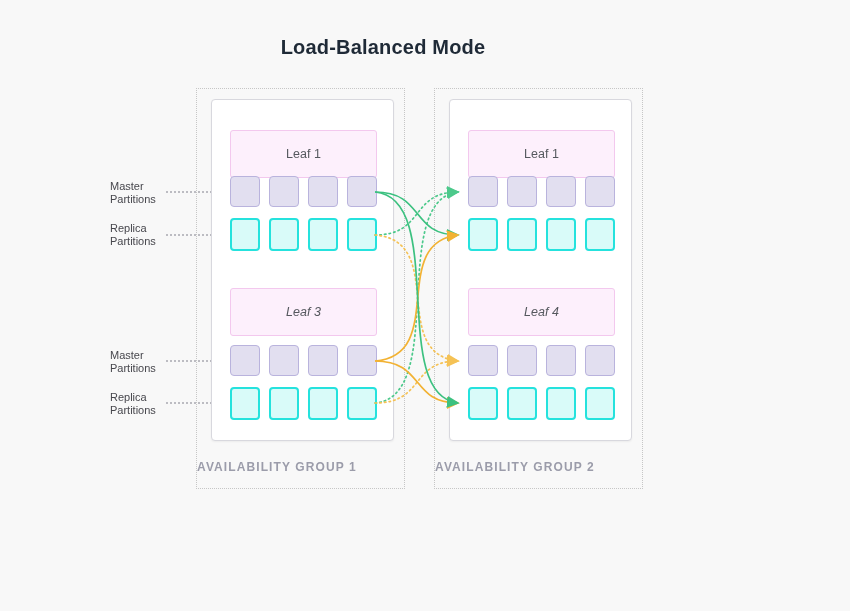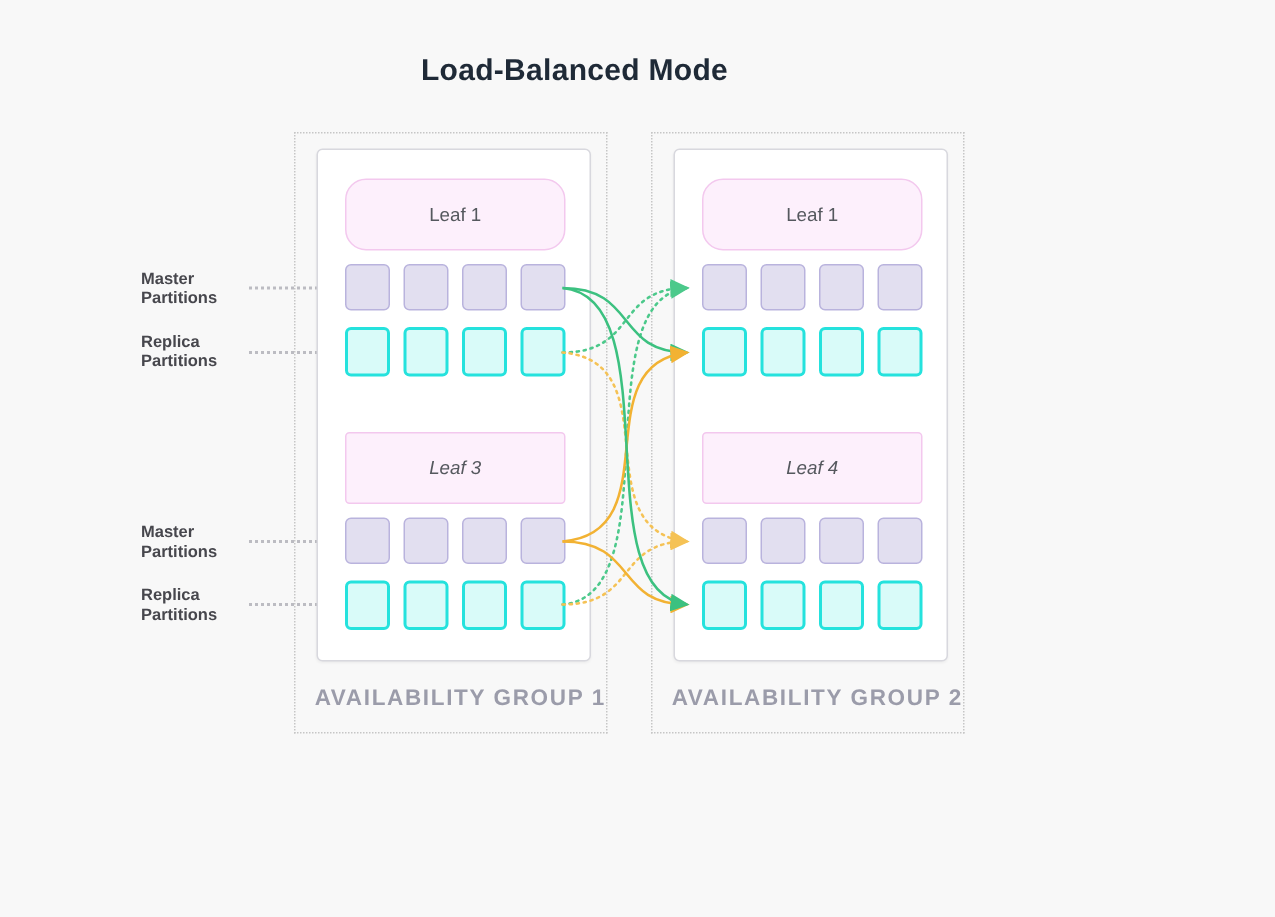"Leaf 1" .leaf.t1 { border-radius: 14px -> none; top: 19px -> 30px }
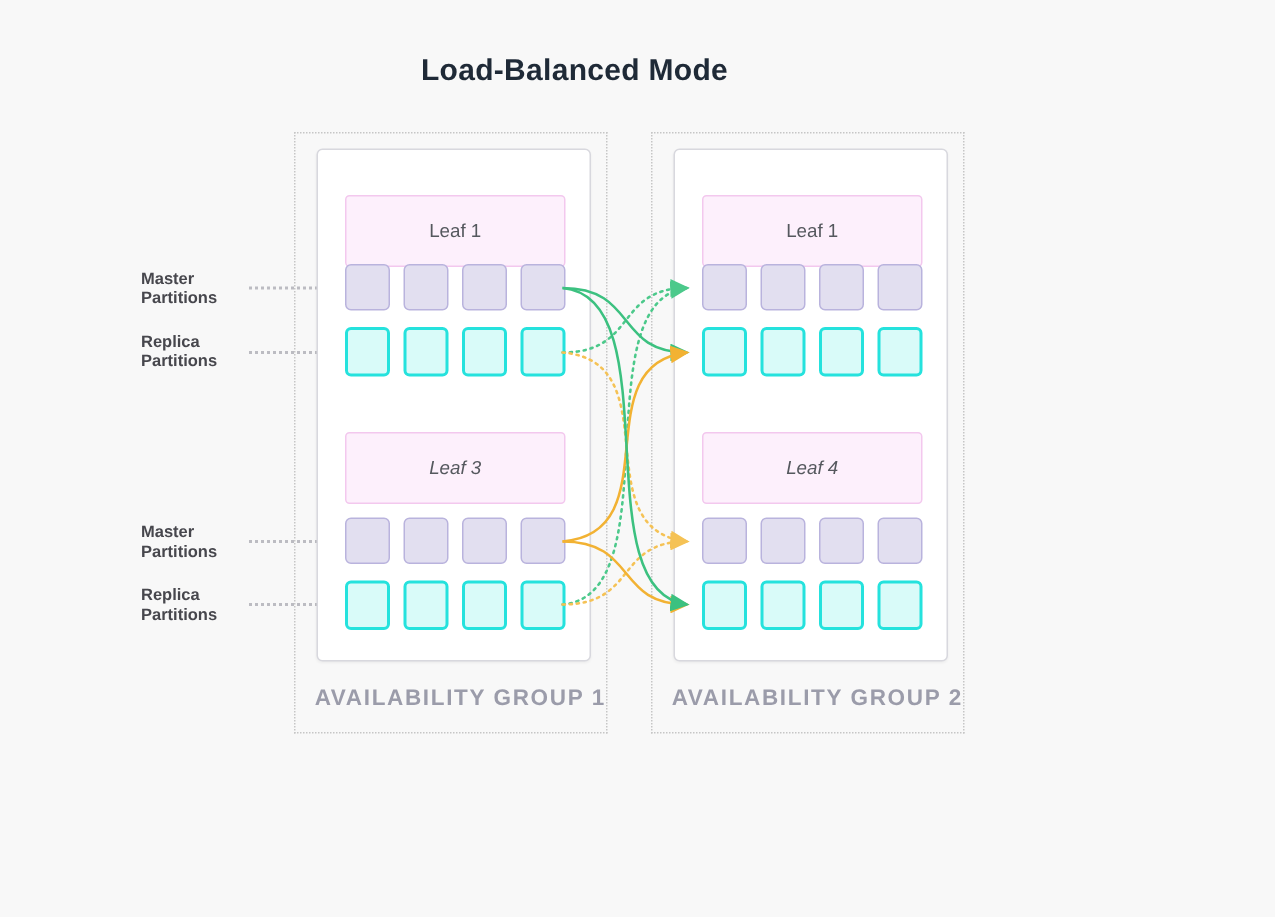"Master Partitions" .rowlabel { font-weight: bold -> normal; left: 94px -> 110px }
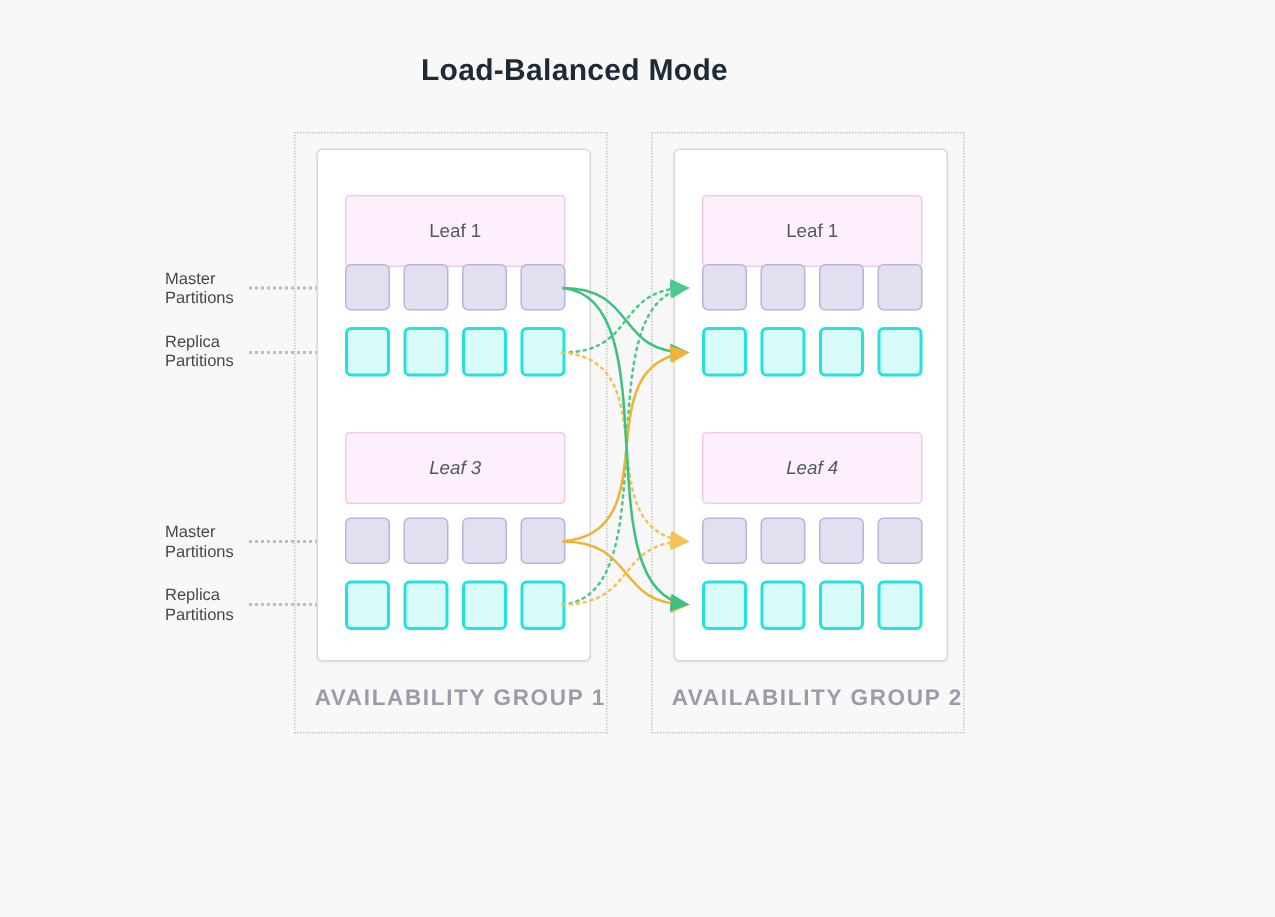"AVAILABILITY GROUP 1" .glabel { font-size: 15px -> 12px; text-align: right -> left }
